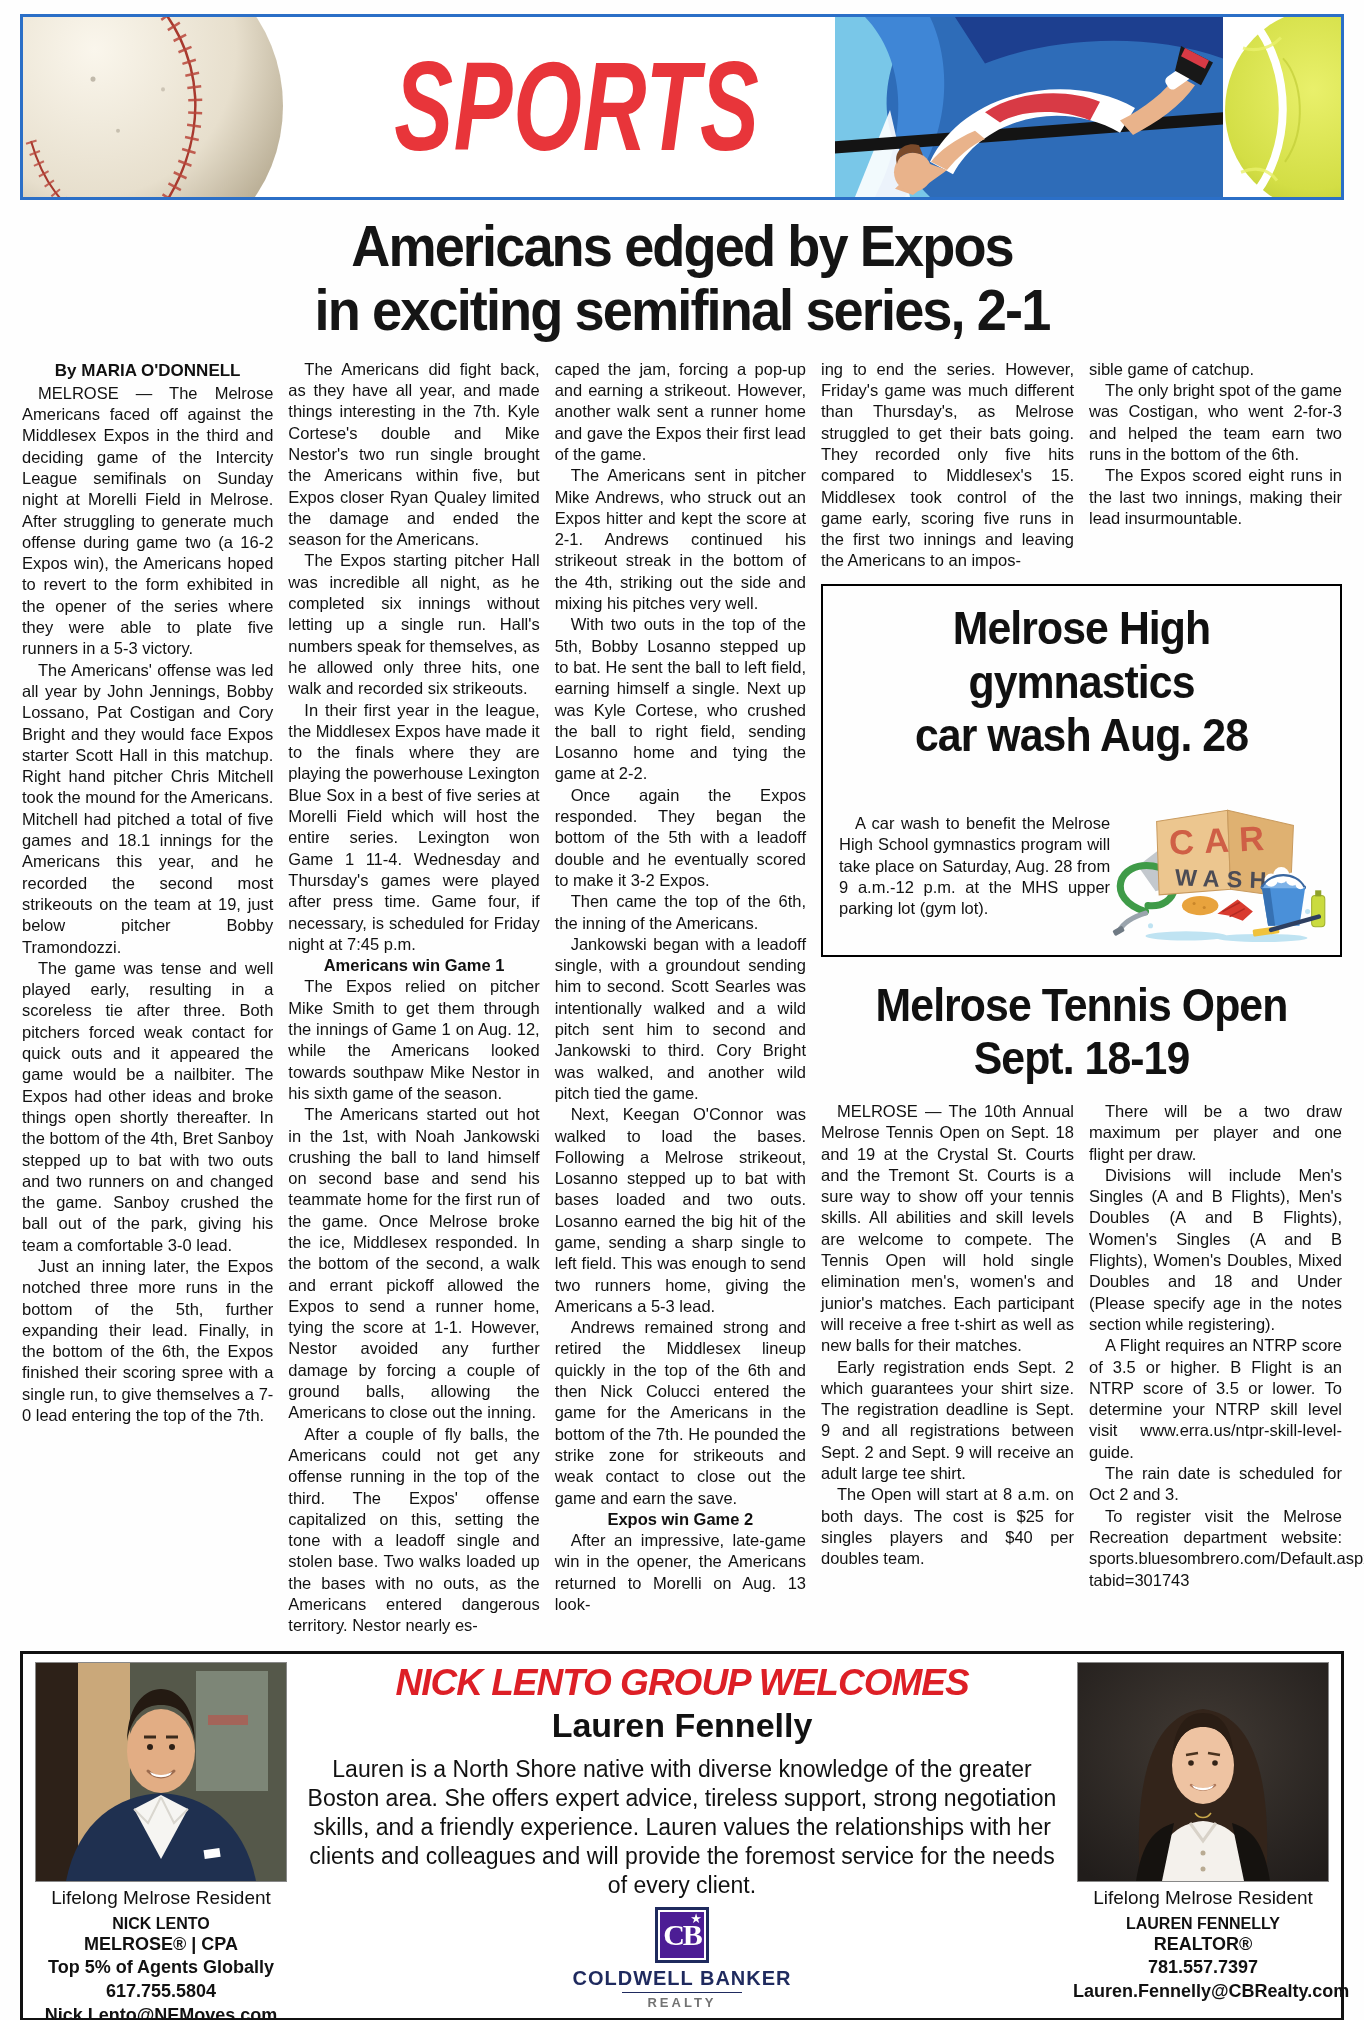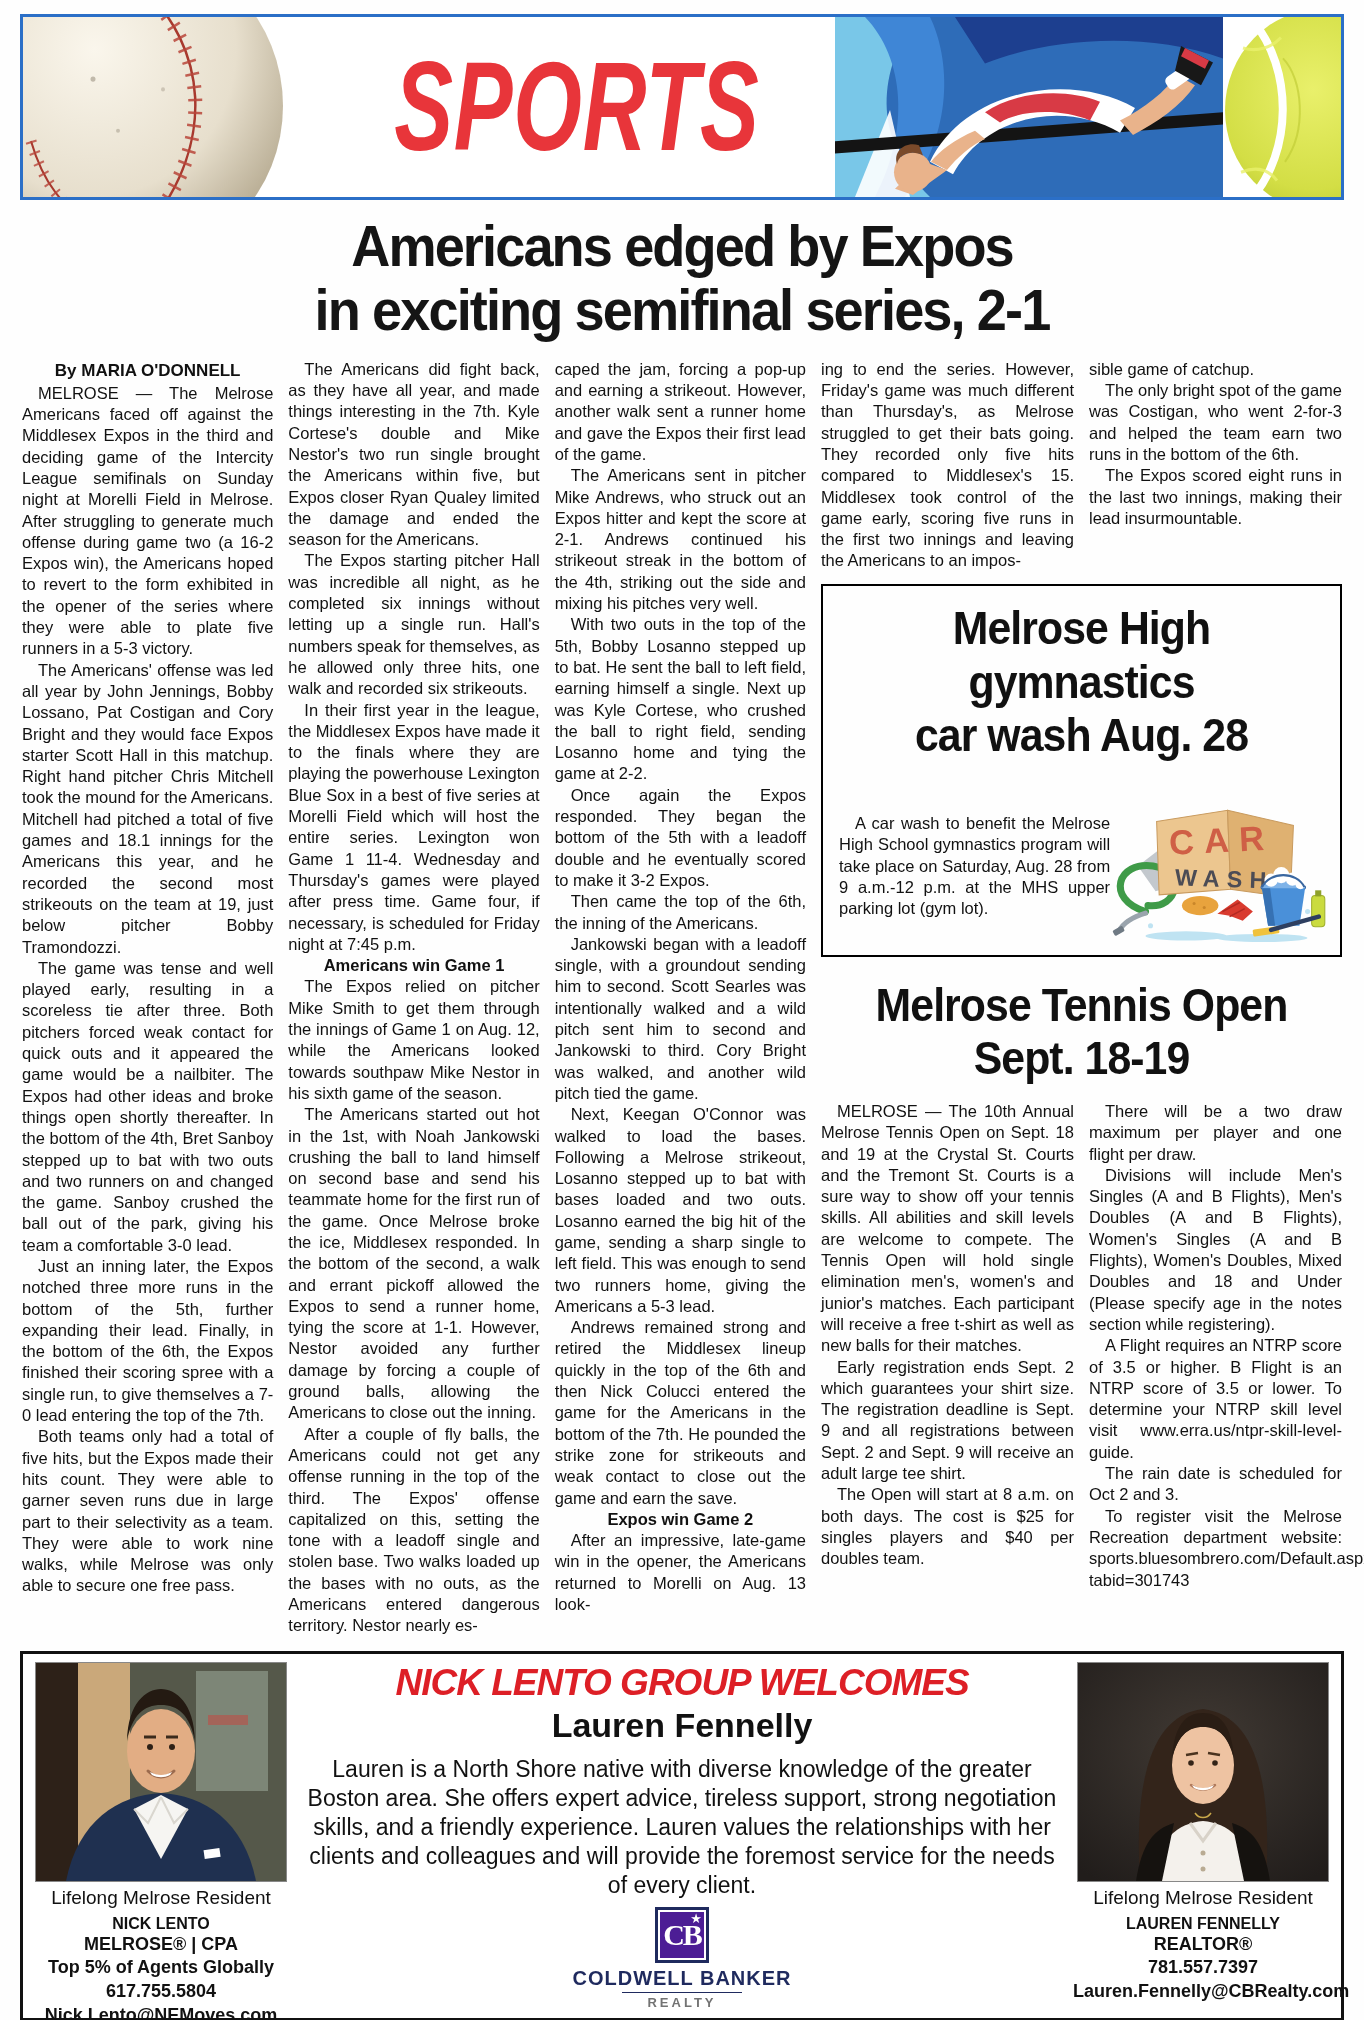"Both teams only had a" p { html: <p>Both teams only had a total of five hits, but the Expos made their hits count. They were able to garner seven runs due in large part to their selectivity as a team. They were able to work nine walks, while Melrose was only able to secure one free pass.</p> -> none }
